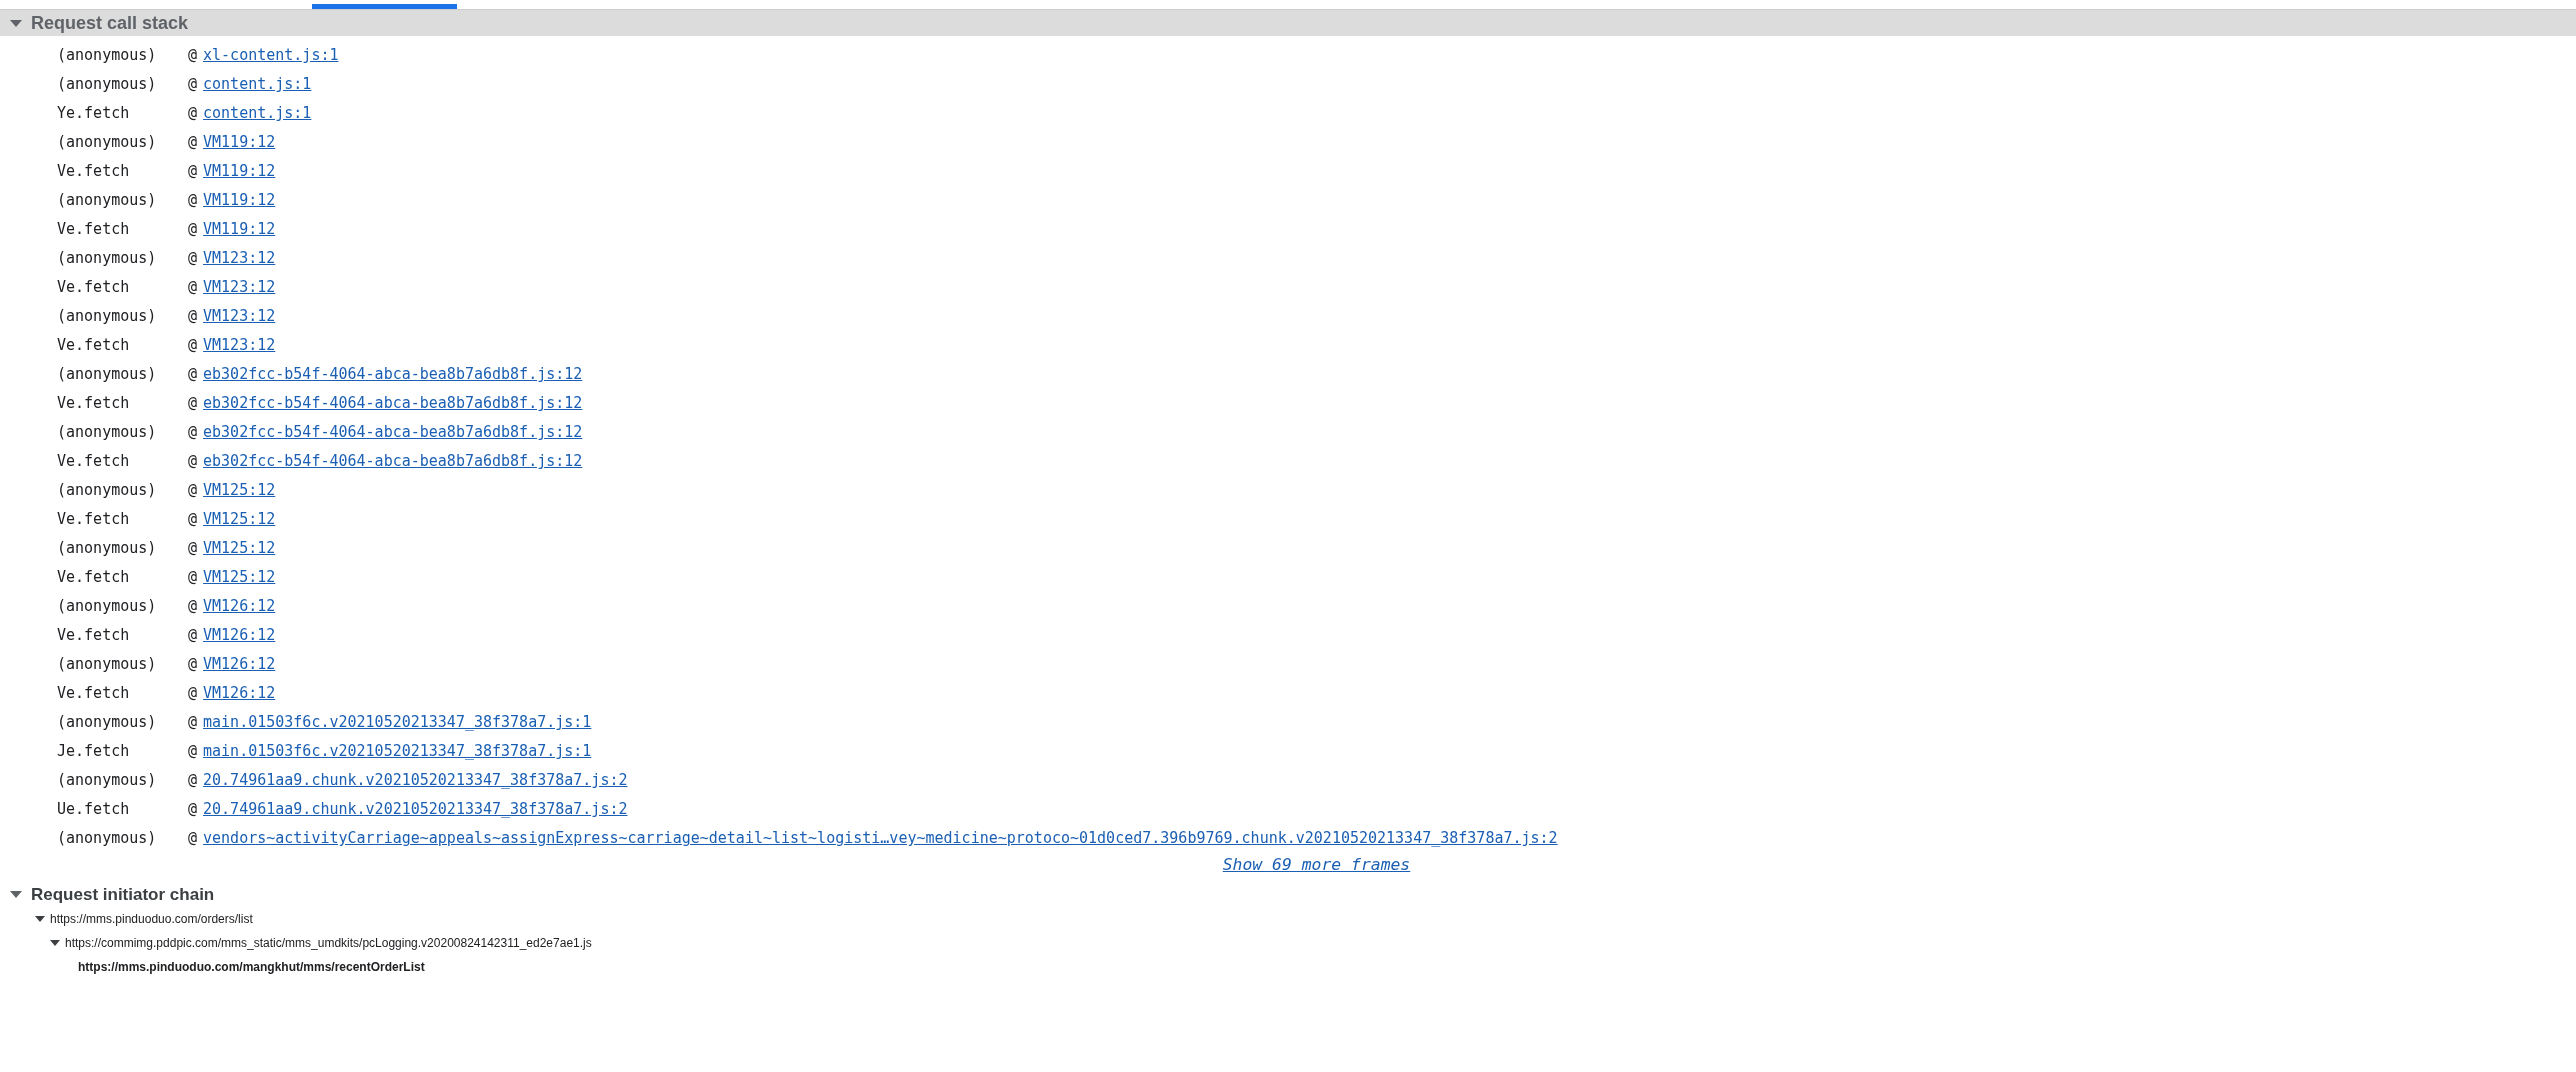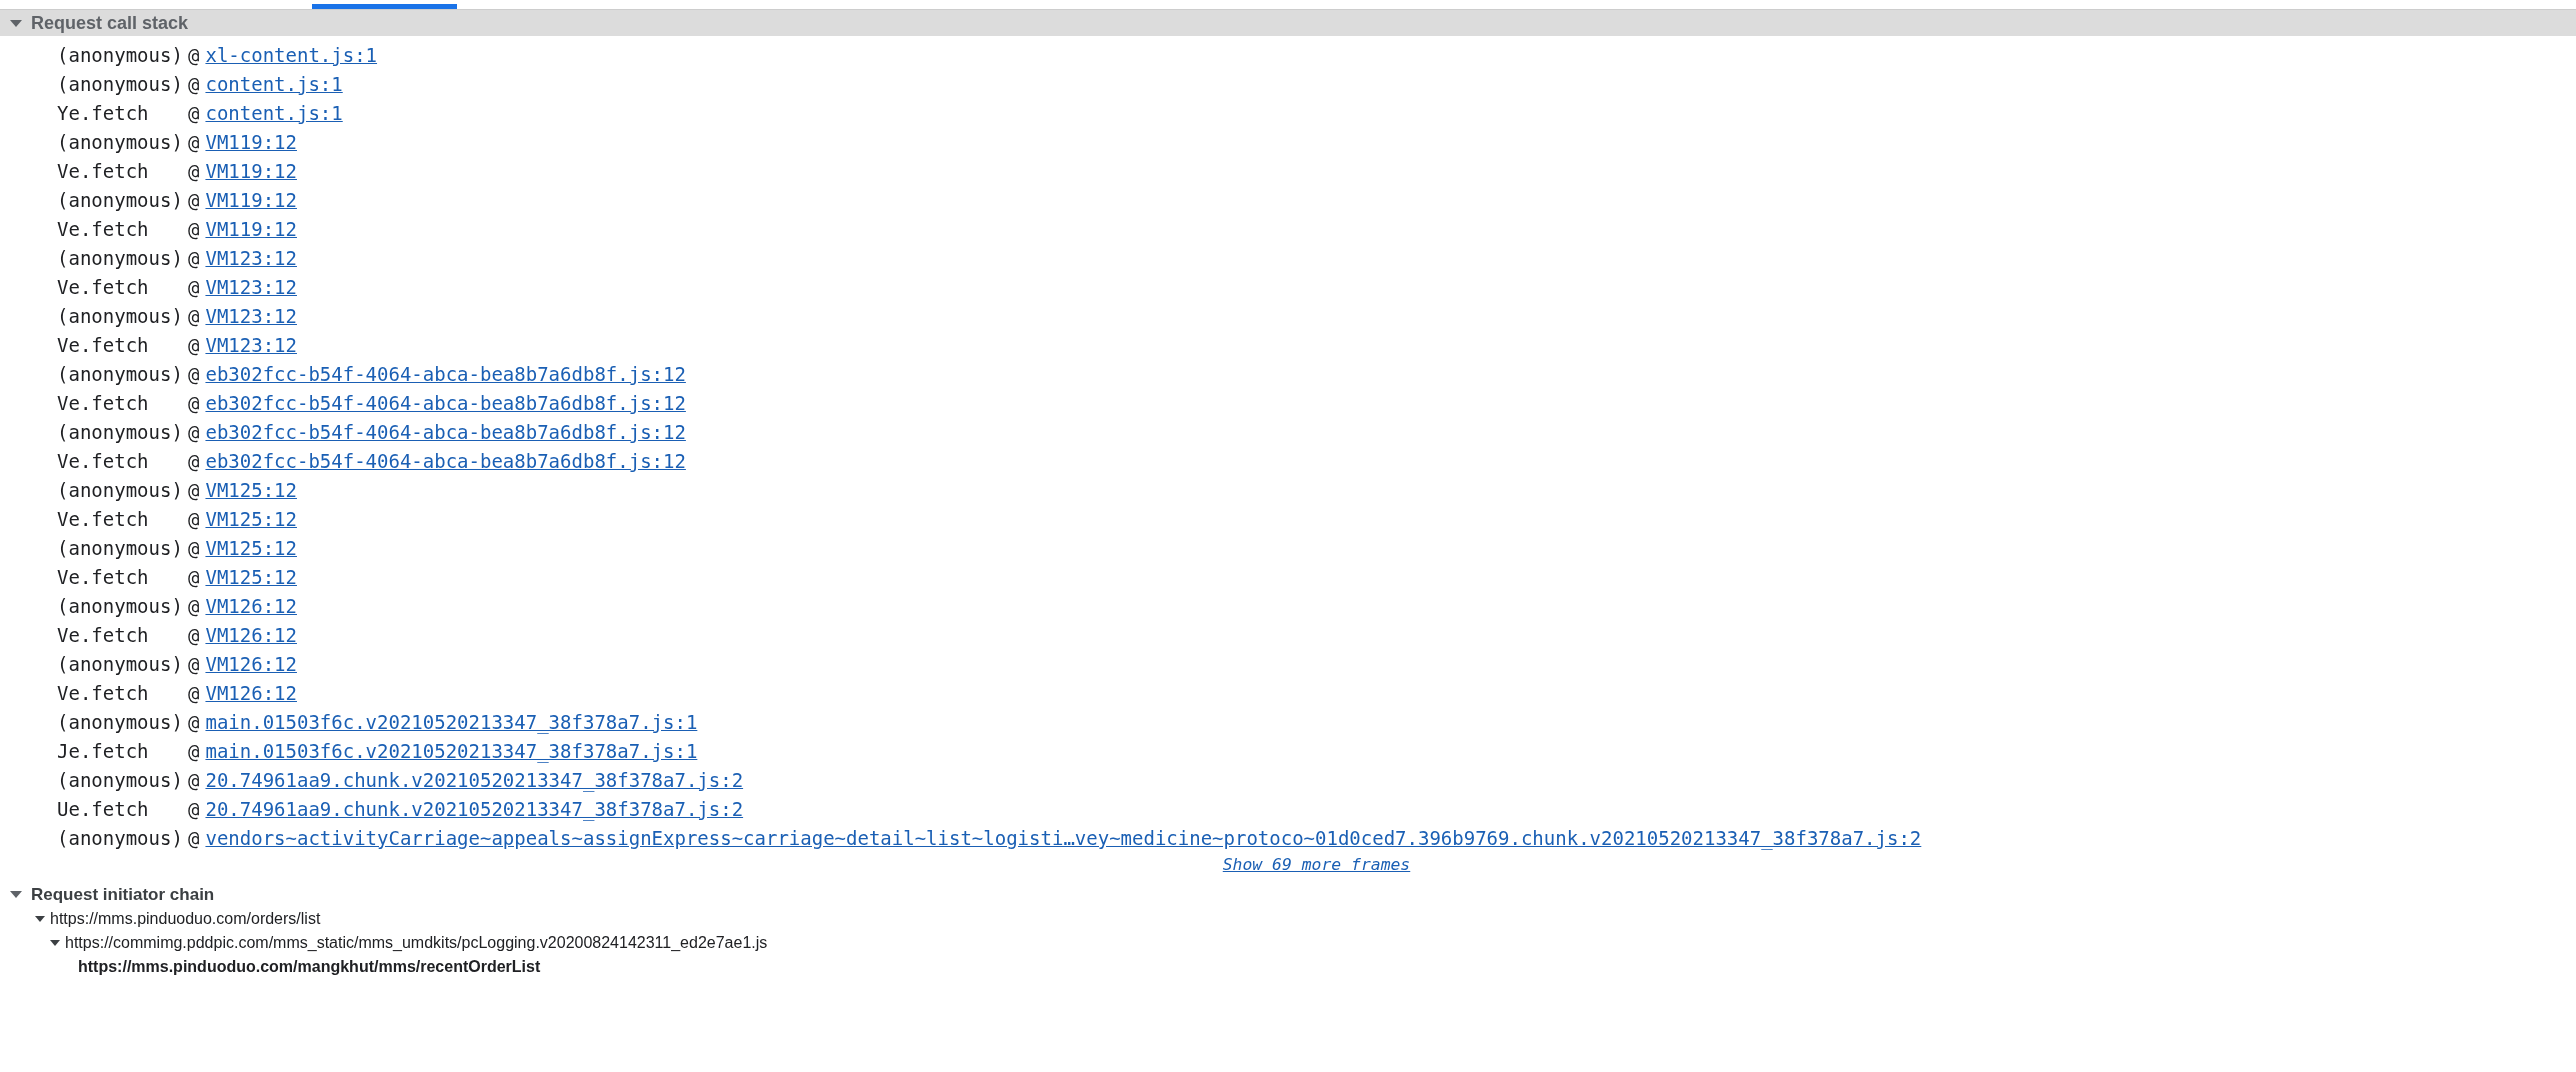"(anonymous) @ xl-content.js:1" .callstack { font-size: 19px -> 15px }
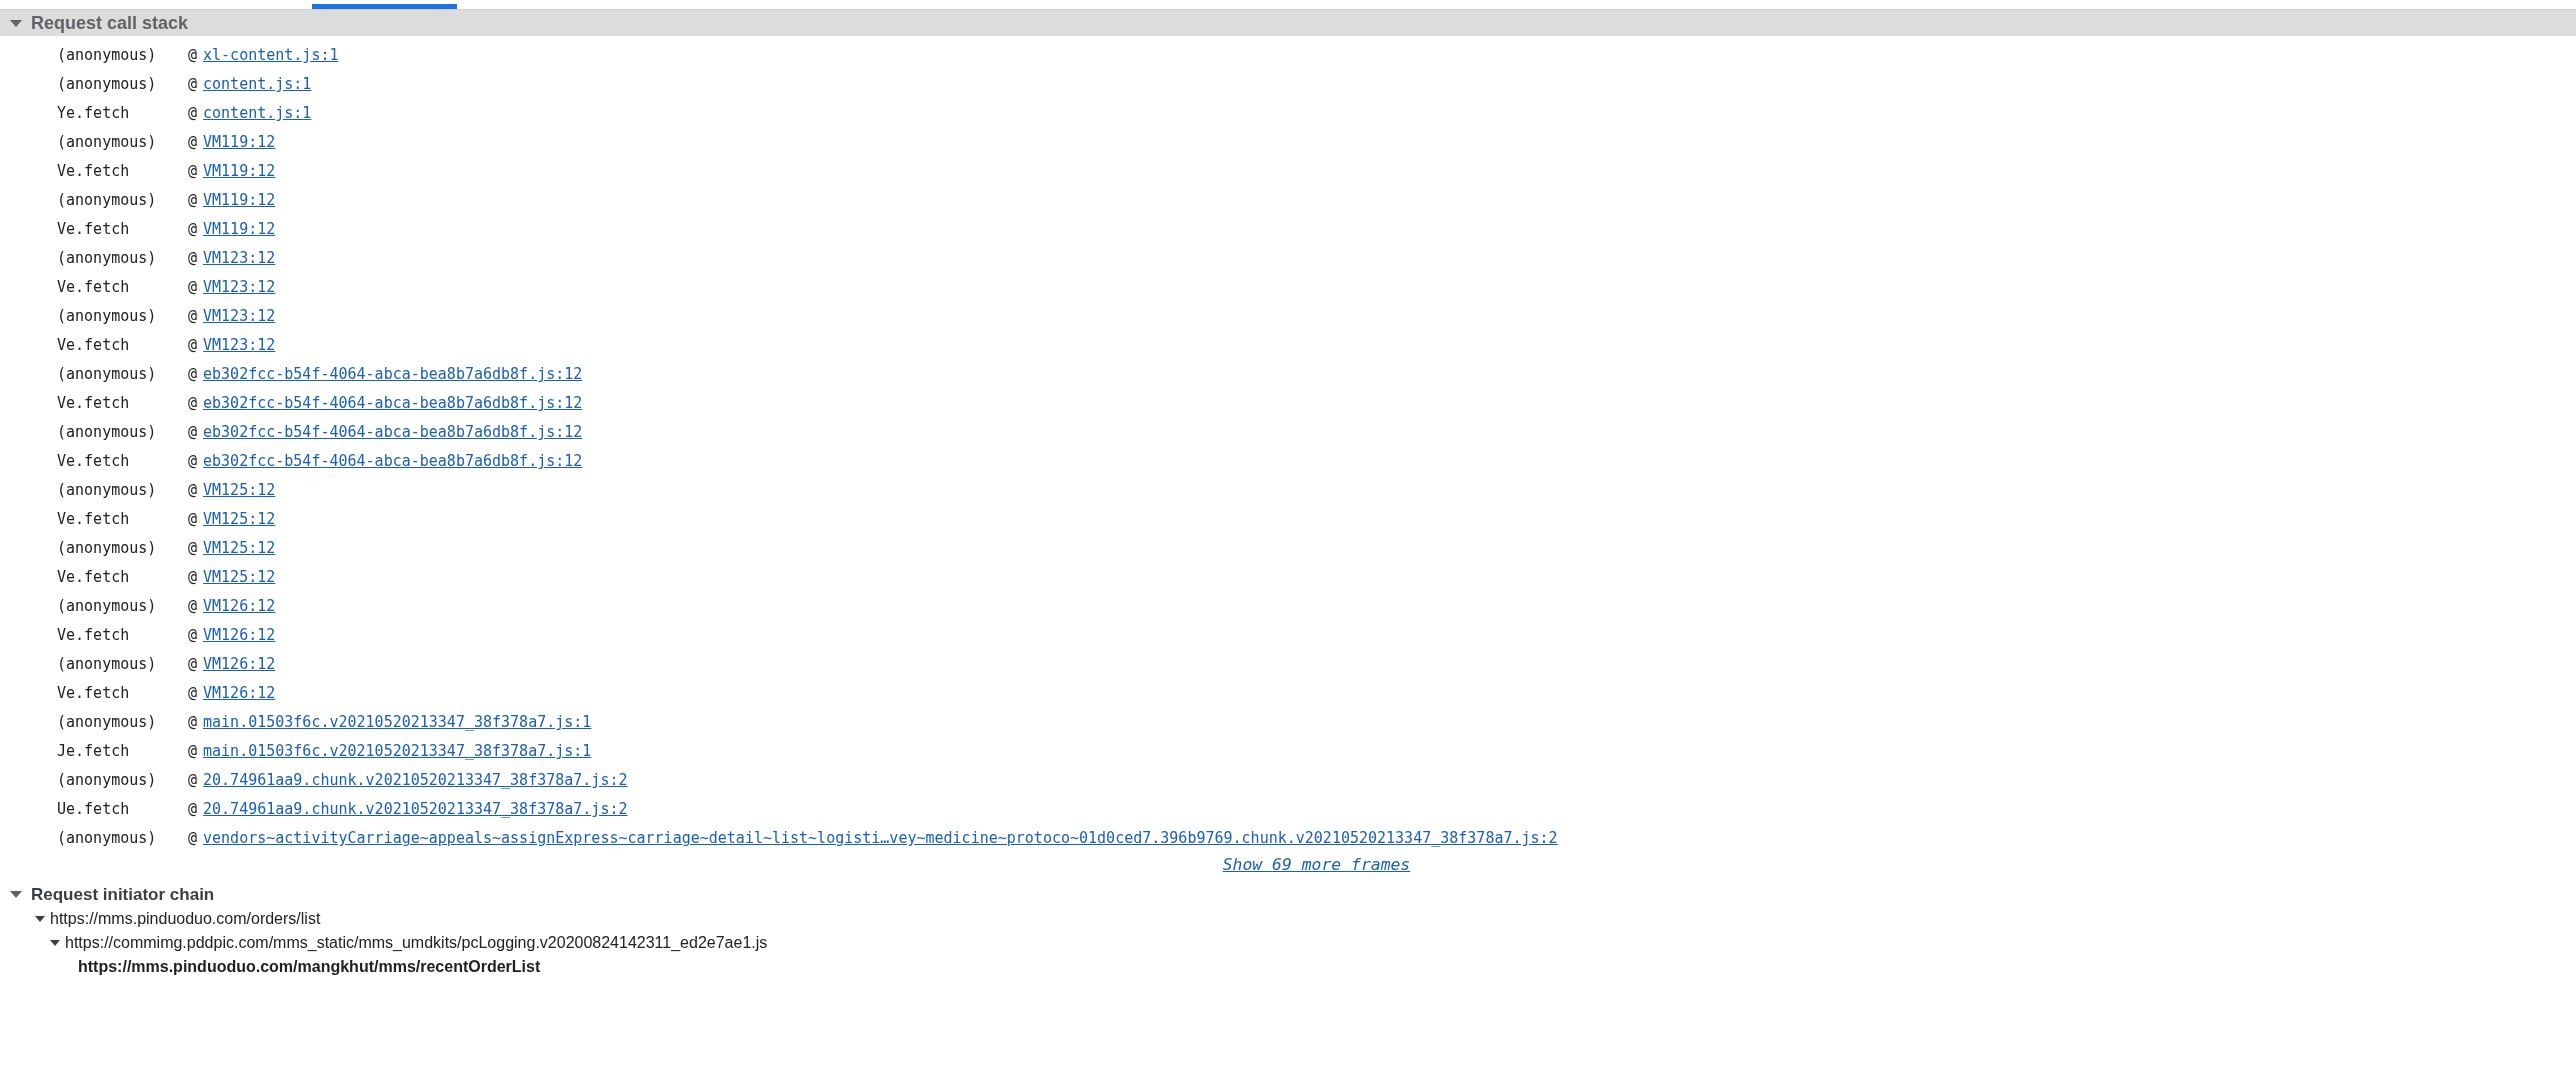"https://mms.pinduoduo.com/orders/list" .chain { font-size: 16px -> 12px }
